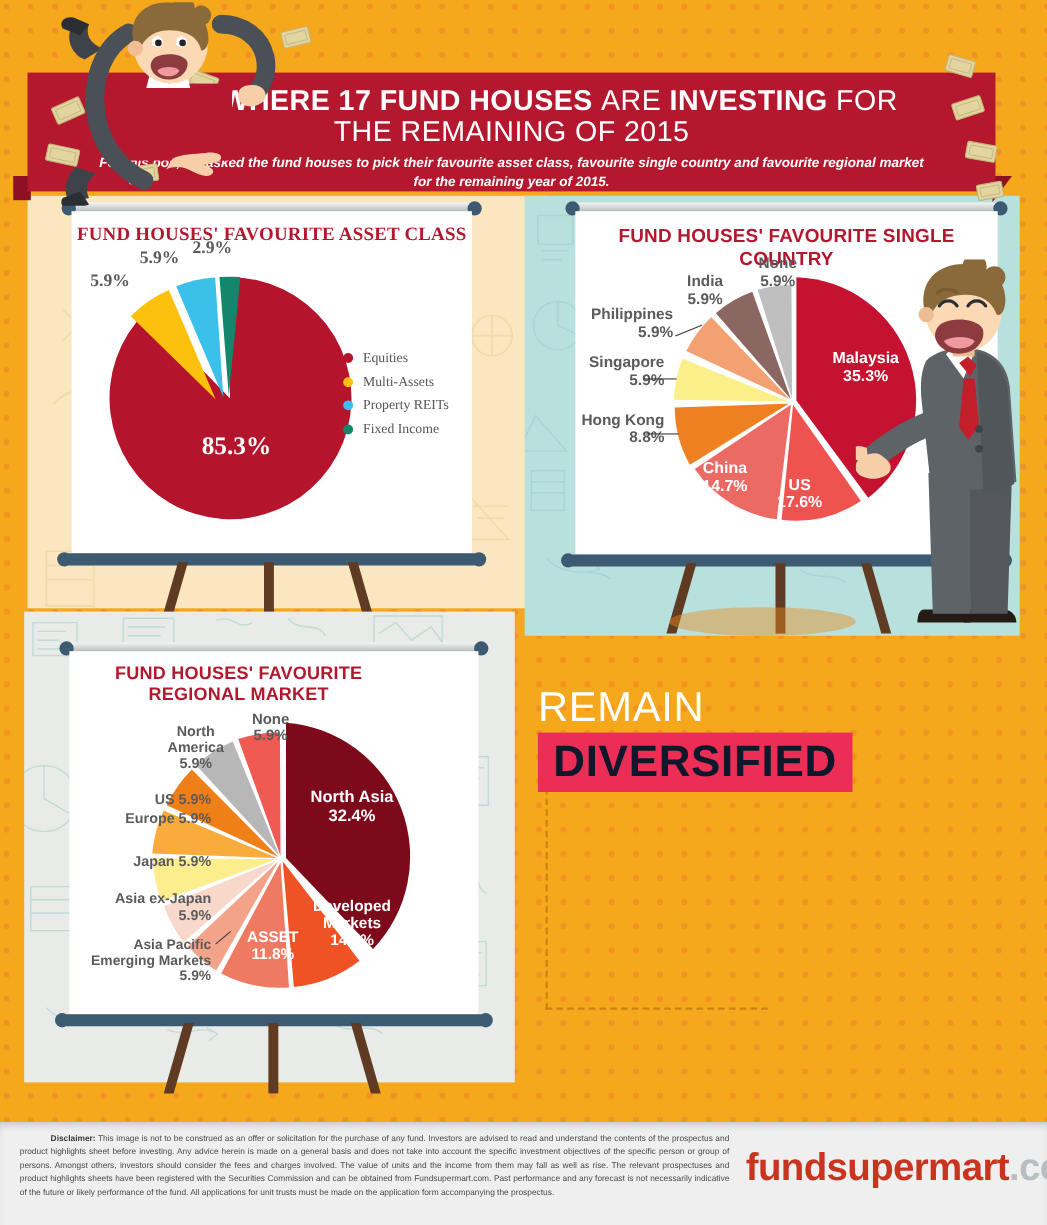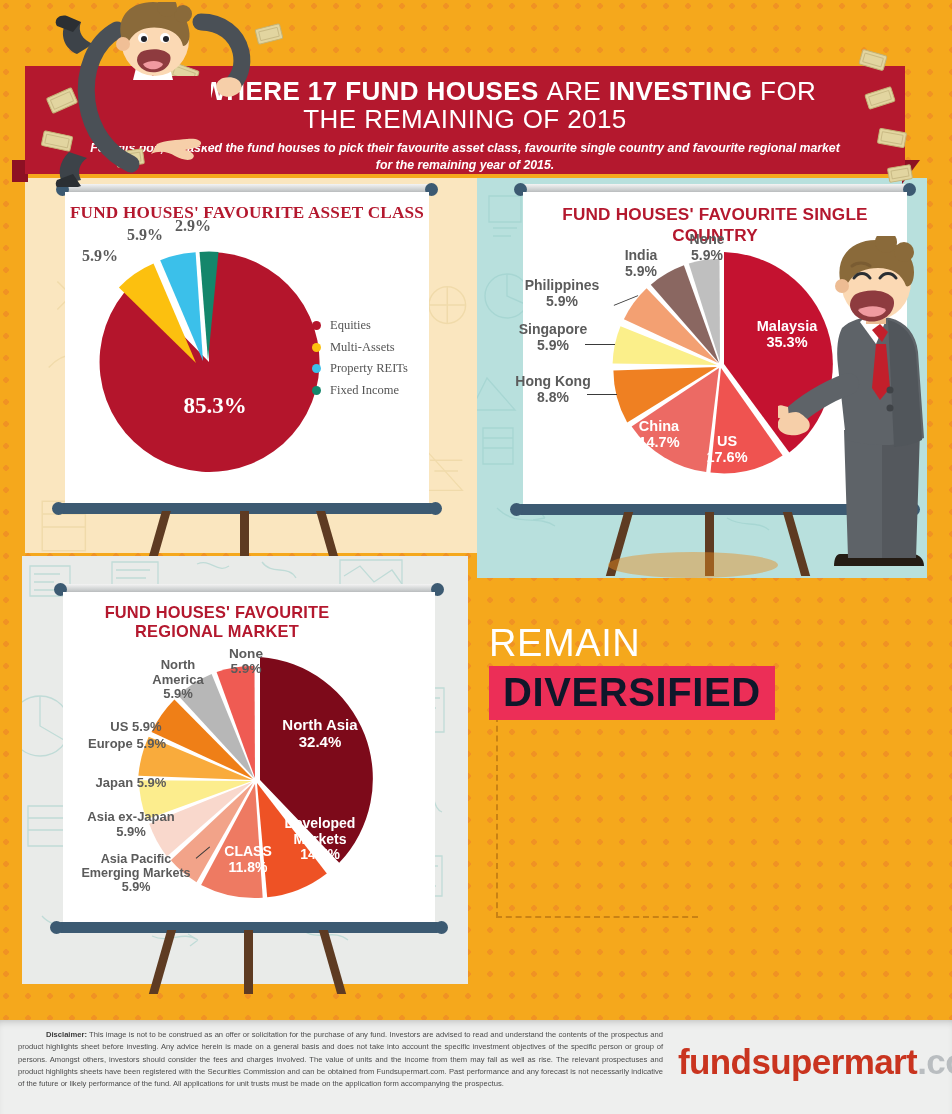"Philippines" .lbl.r { text-align: none -> right }
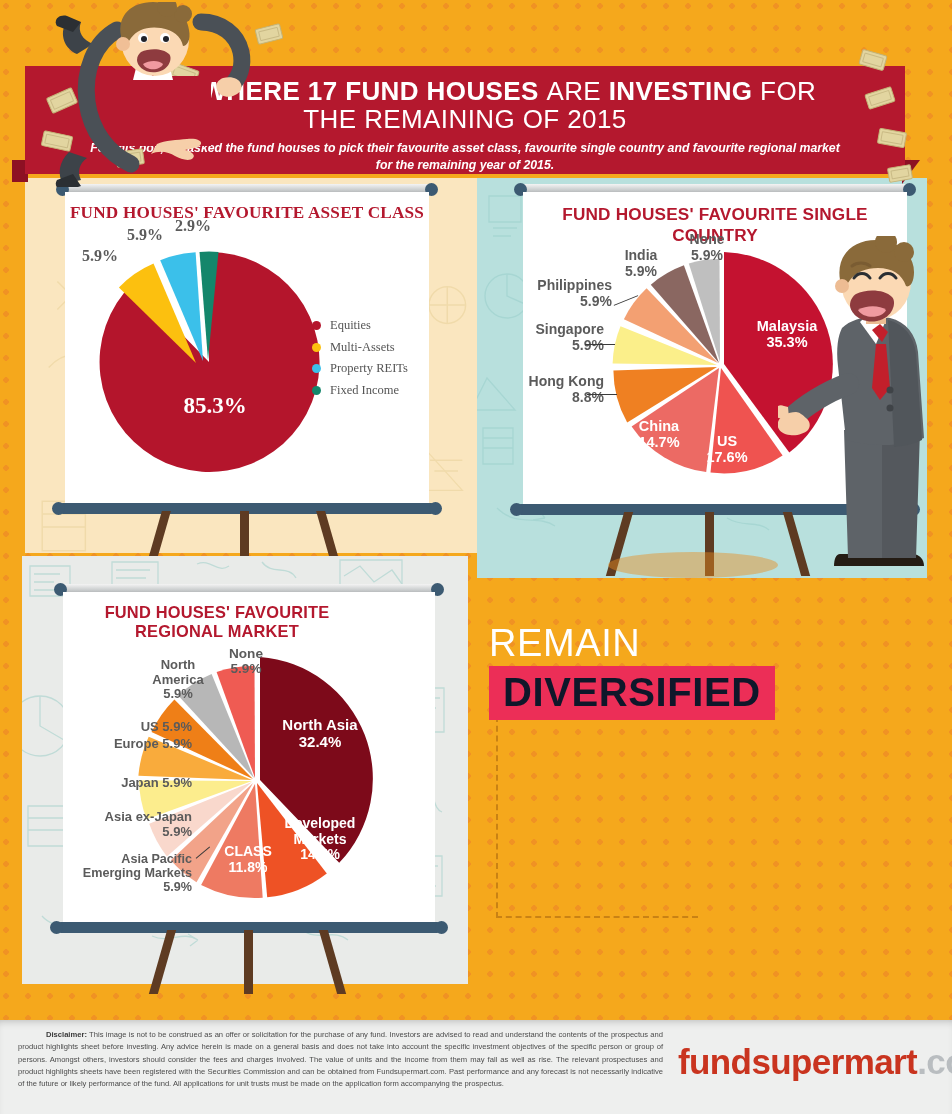"CLASS" span { text: CLASS -> ASSET }
